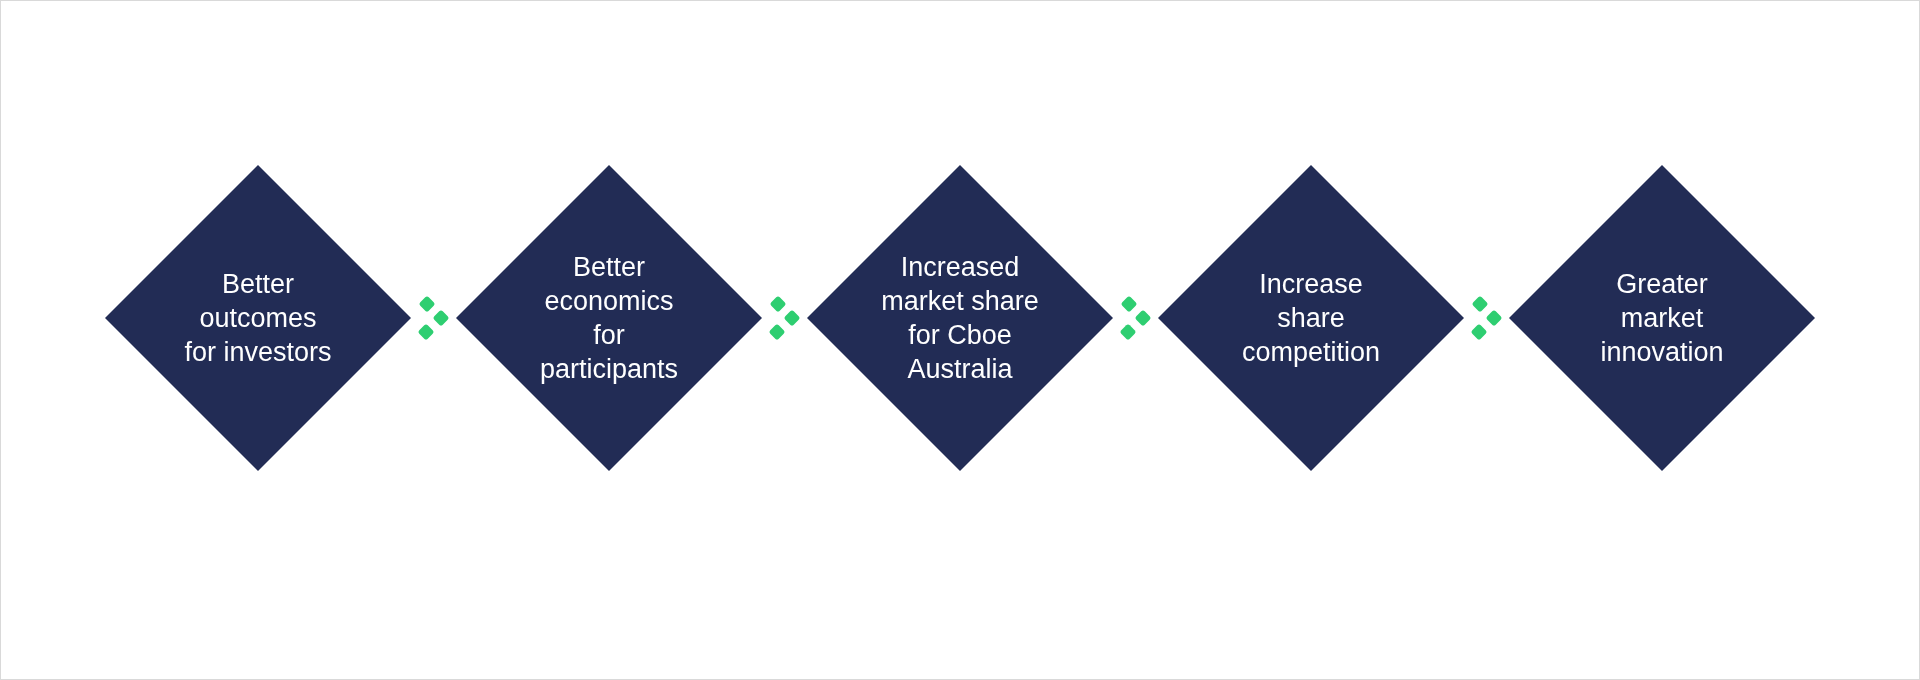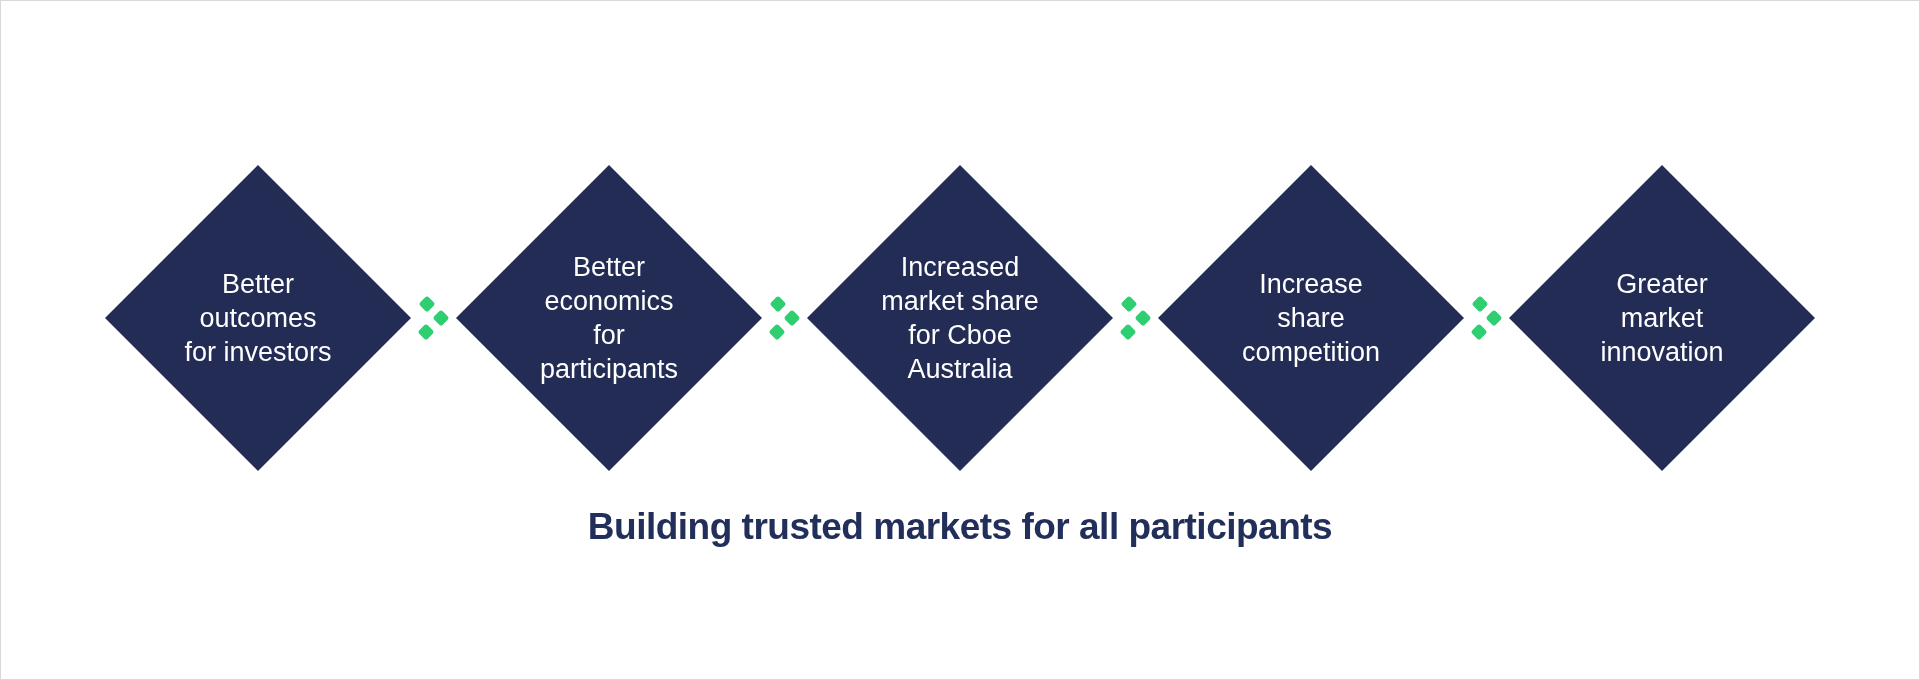"Building trusted markets for all" div.caption { html: <div>Building trusted markets for all participants</div> -> none }
